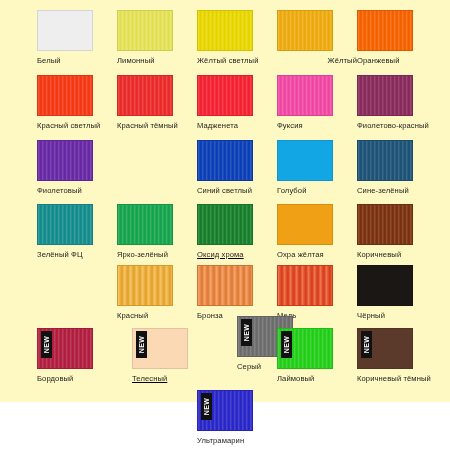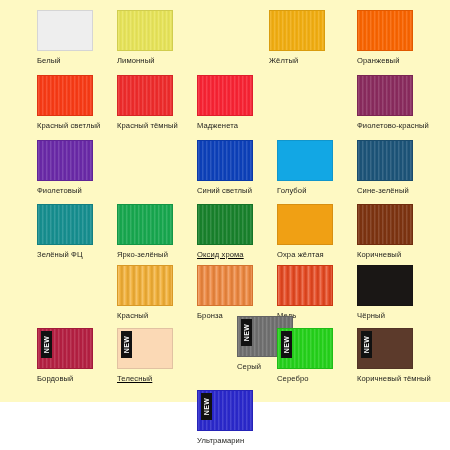"Жёлтый светлый" div.swatch-cell { html: none -> <div> <div></div> <div>Жёлтый светлый</div> </div> }
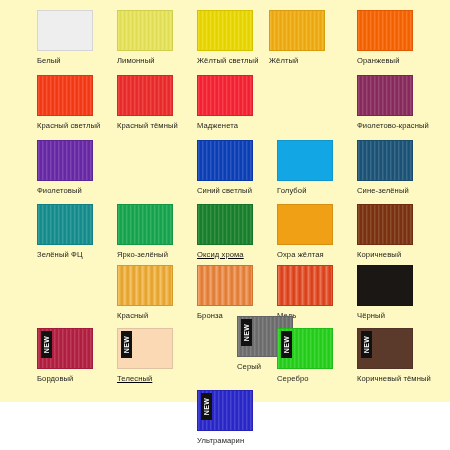"Жёлтый" div.swatch-cell { left: 269px -> 277px; text-align: none -> right }
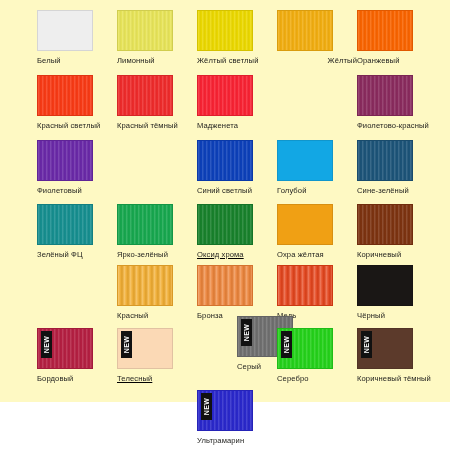"Фуксия" div.swatch-cell { html: none -> <div> <div></div> <div>Фуксия</div> </div> }
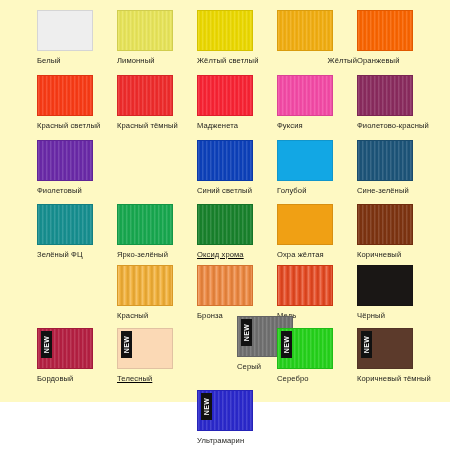"Телесный" div.swatch-cell { left: 117px -> 132px }
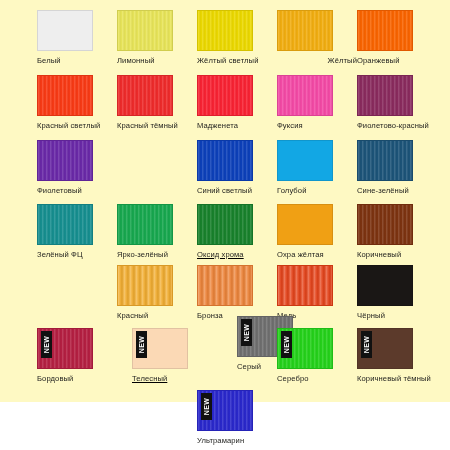"Серебро" div.swatch-label { text: Серебро -> Лаймовый }
